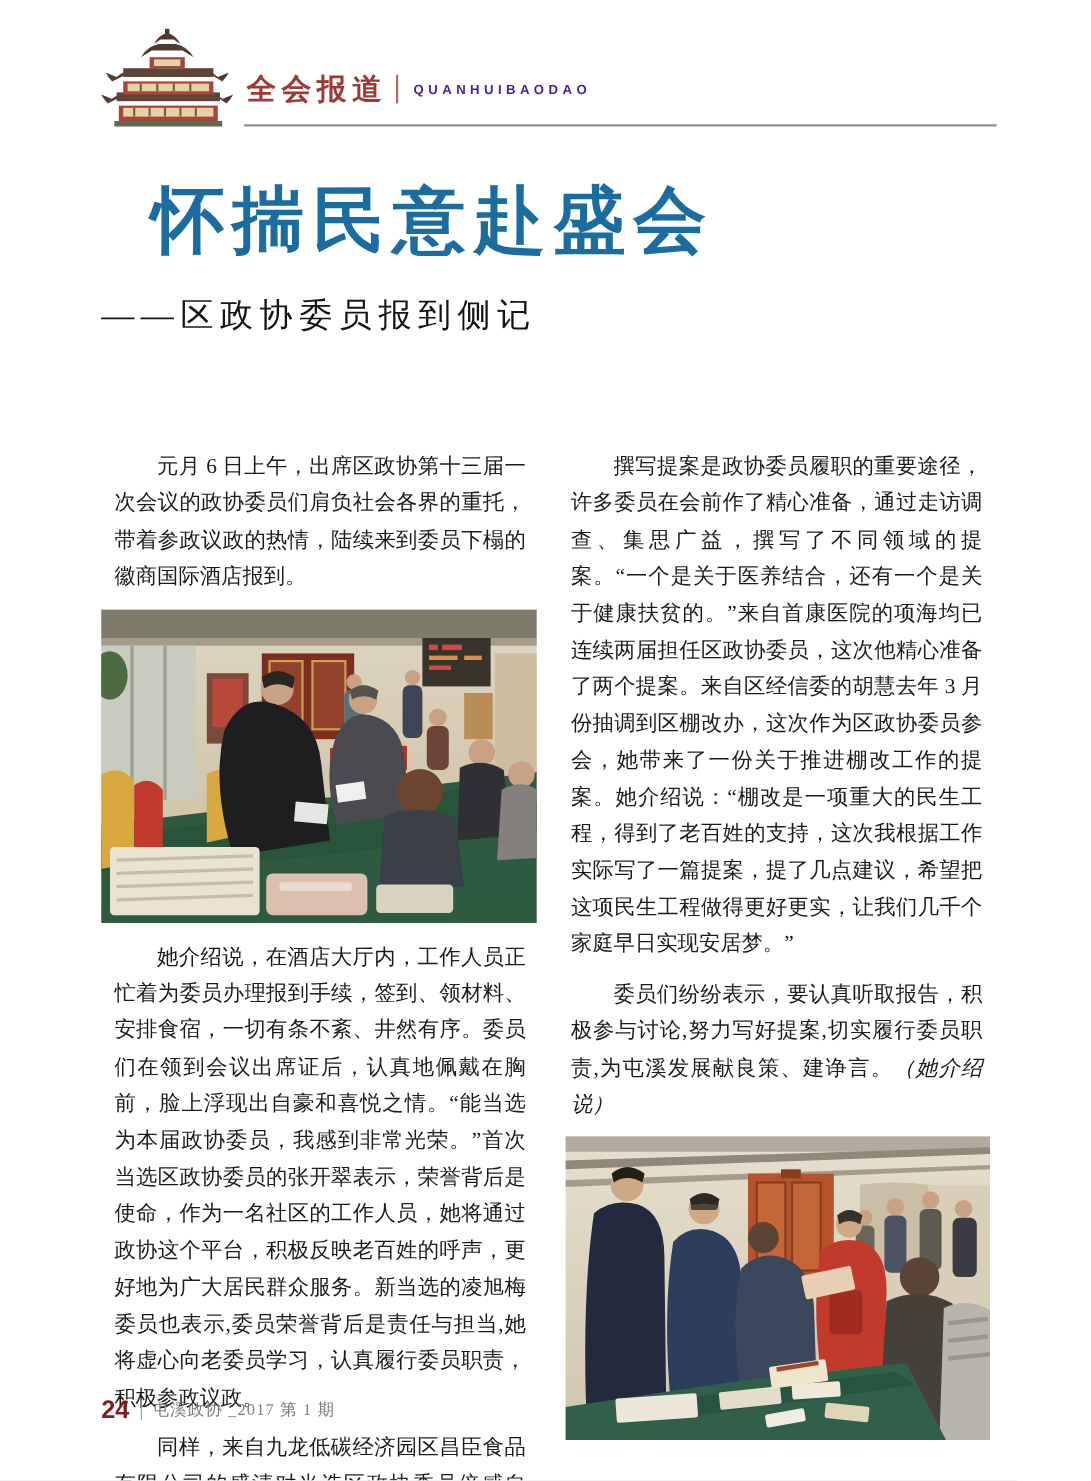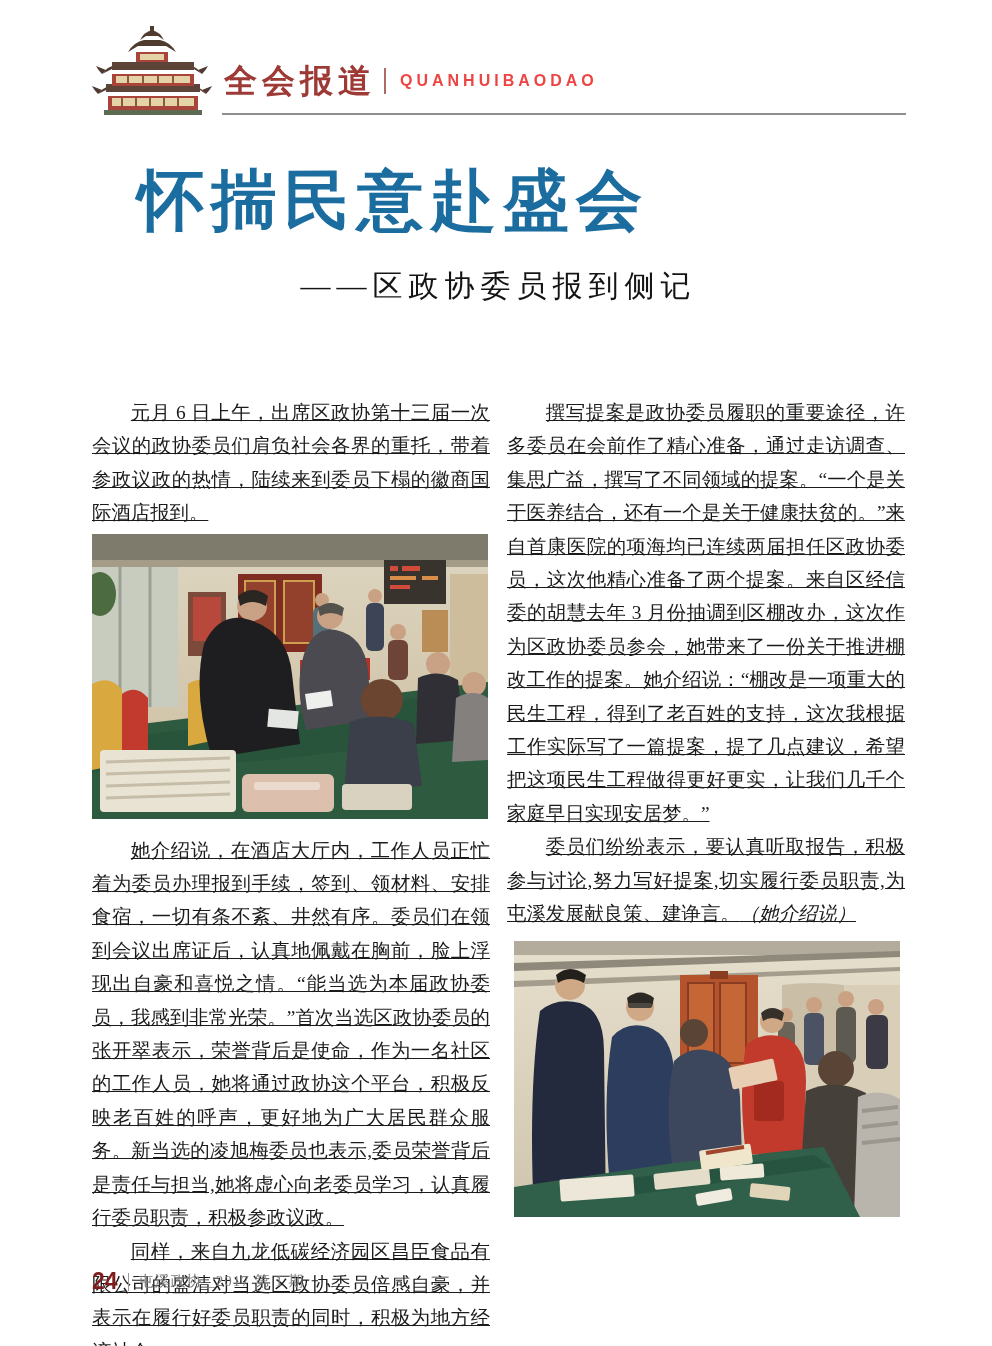"全会报道" .section-title { font-size: 33px -> 27px }
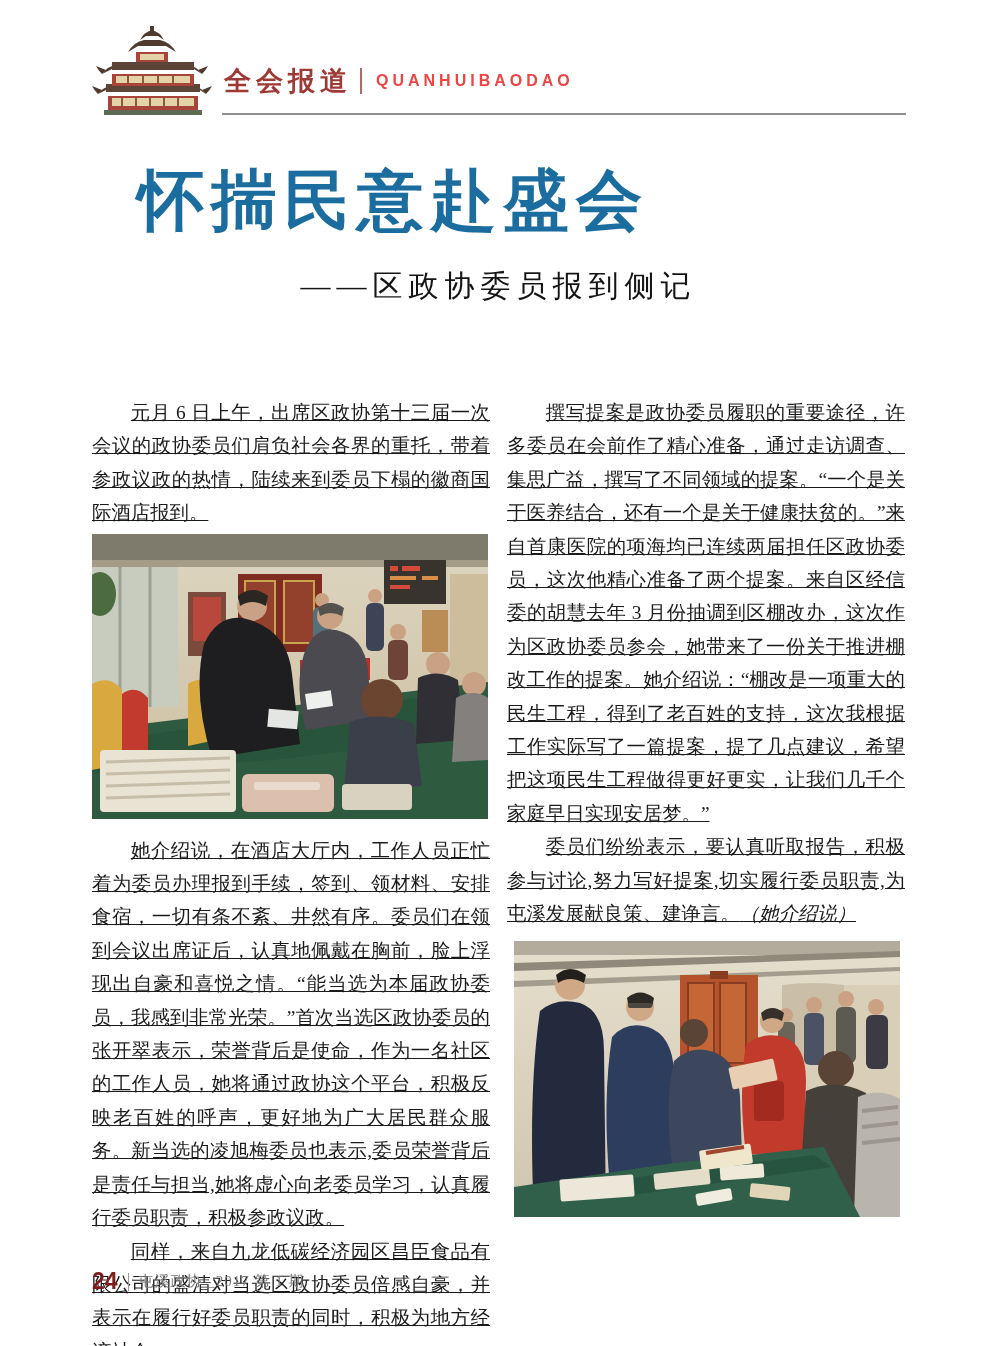"QUANHUIBAODAO" .section-sub { color: #ef4444 -> #4c1d95; font-size: 16px -> 12px }
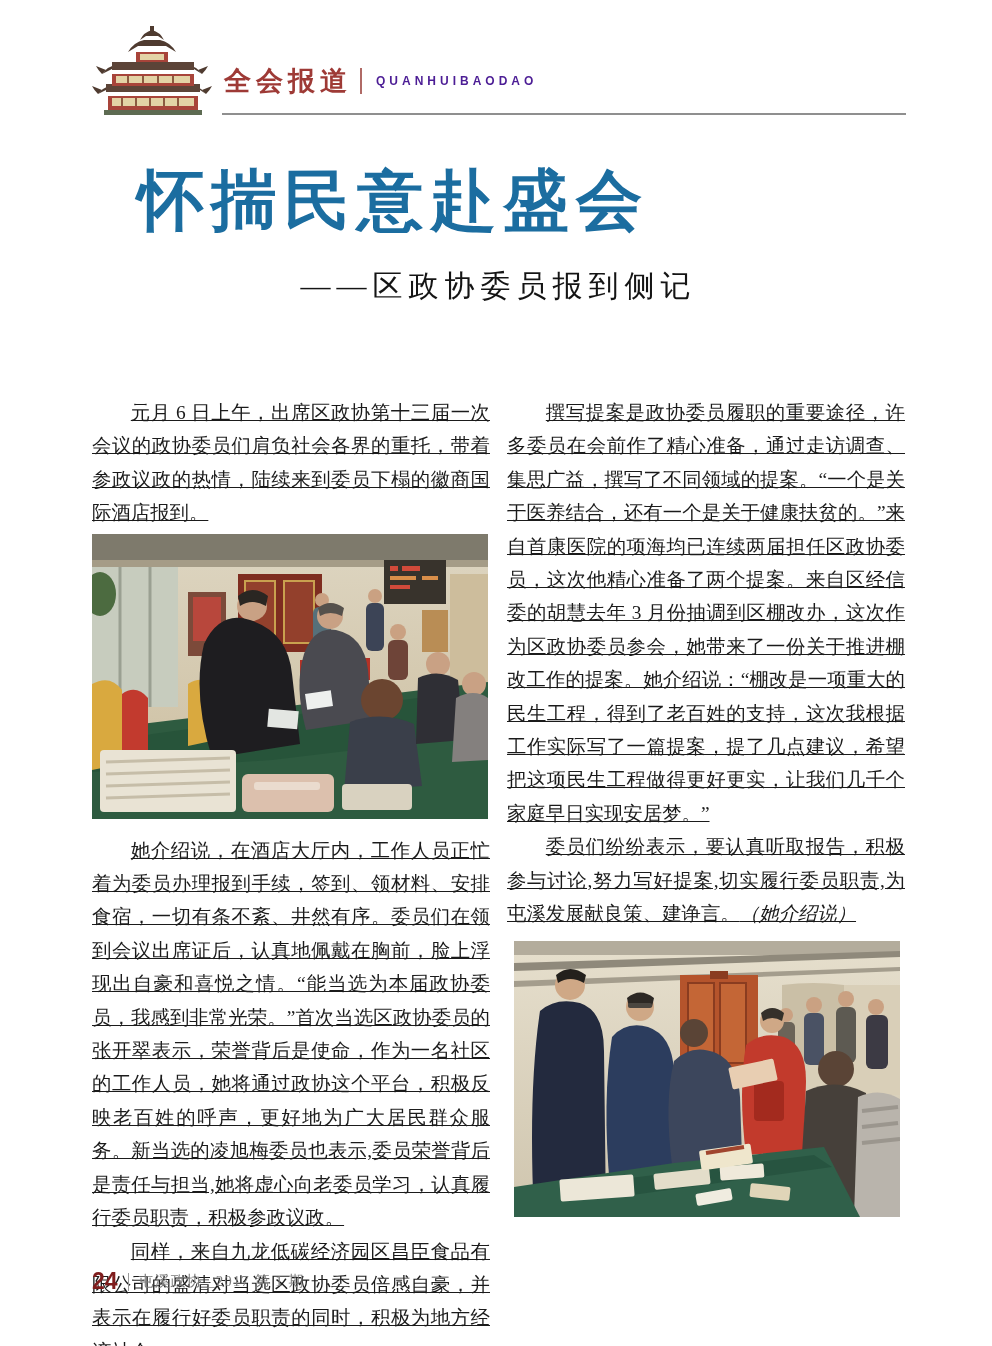"——区政协委员报到侧记" .subtitle { text-align: center -> left }
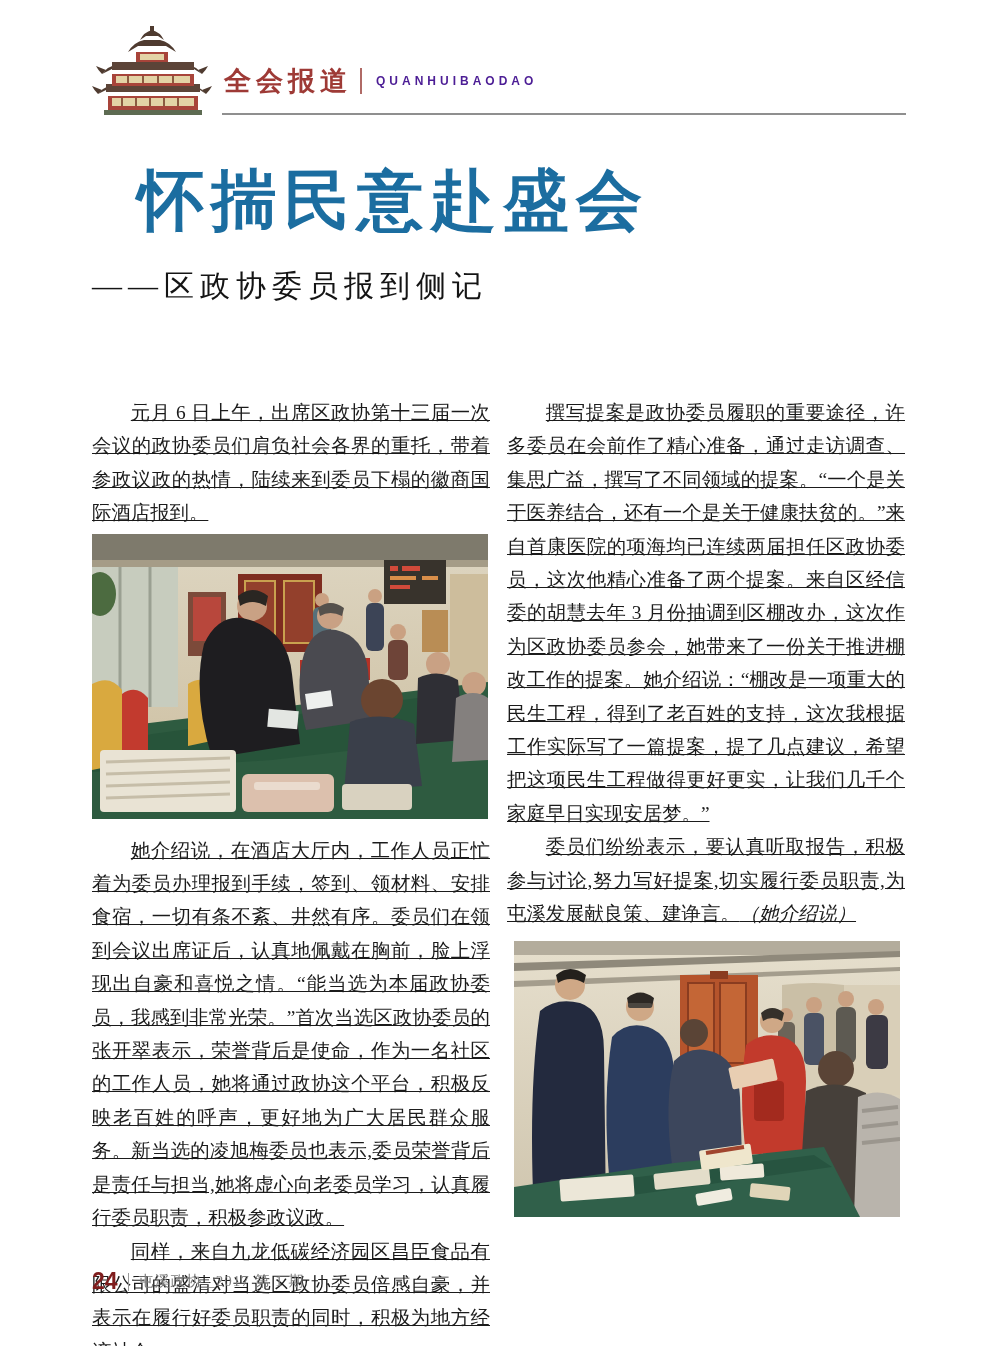"元月 6" .col p { margin: 0 -> 12px; text-decoration: underline -> none }
